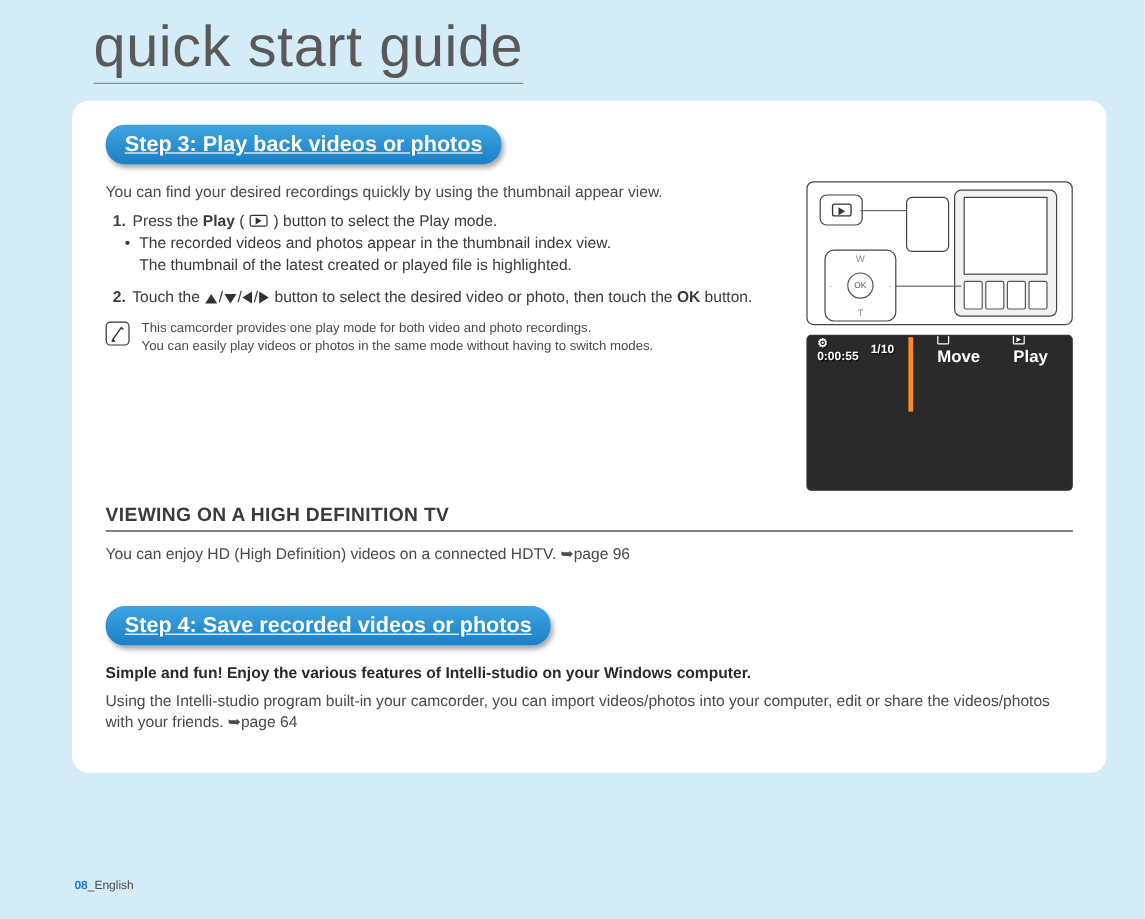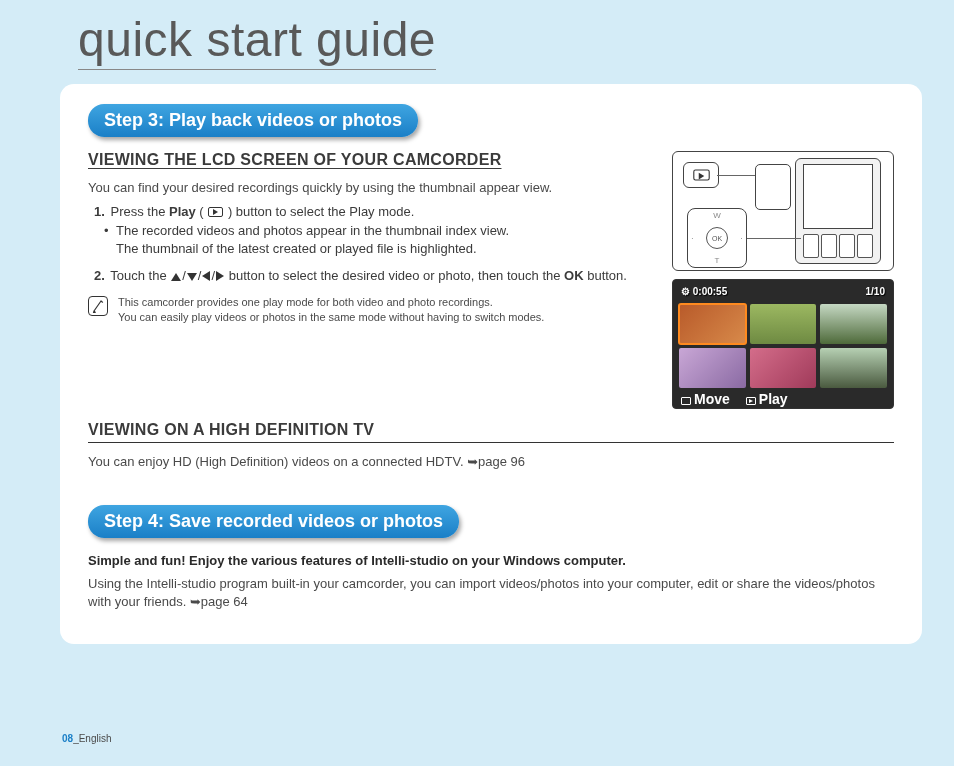"Step 3: Play back videos" .step-pill { text-decoration: none -> underline }
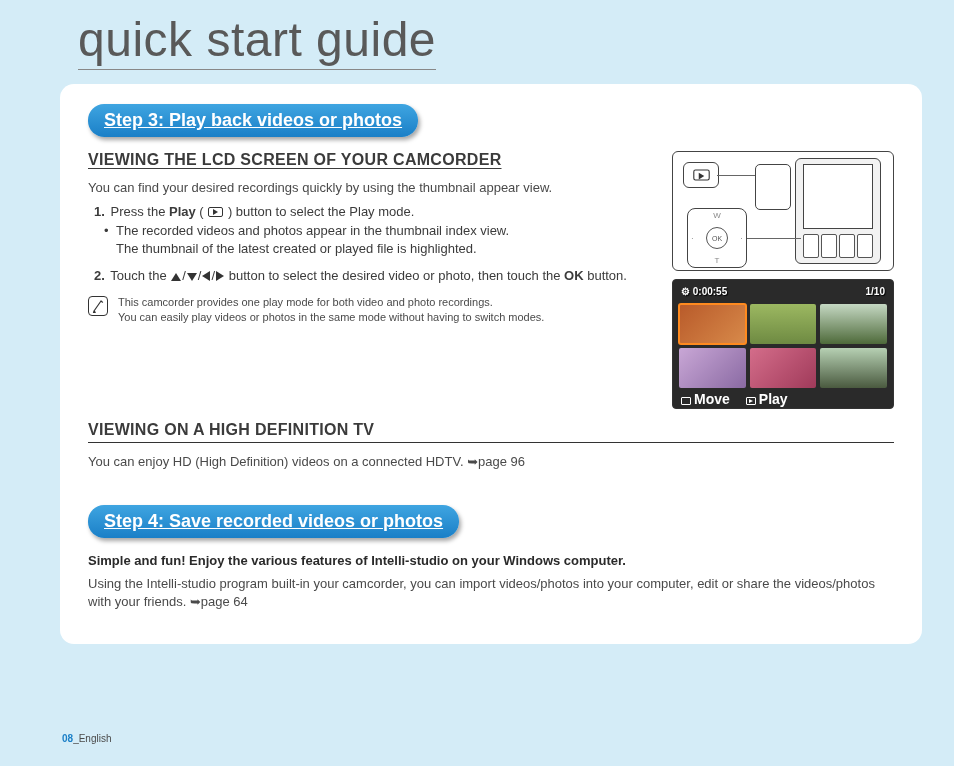"VIEWING THE LCD SCREEN OF" div.section-heading { html: <div>VIEWING THE LCD SCREEN OF YOUR CAMCORDER</div> -> none }
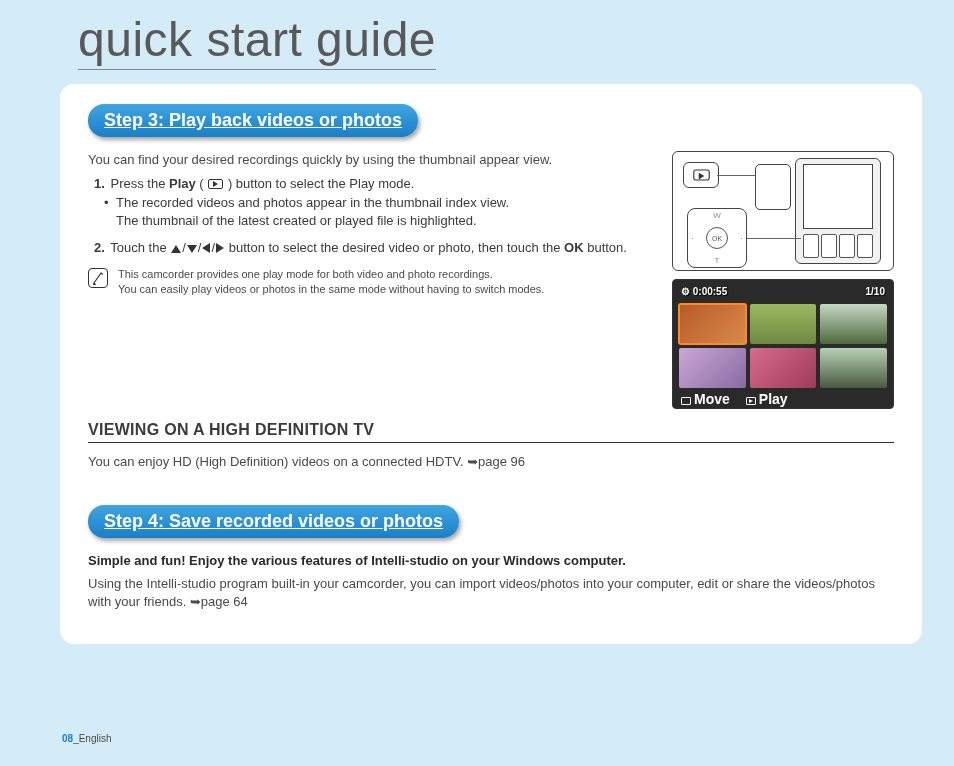"⚙ 0:00:55" .lcd-panel { flex-direction: column -> row }
